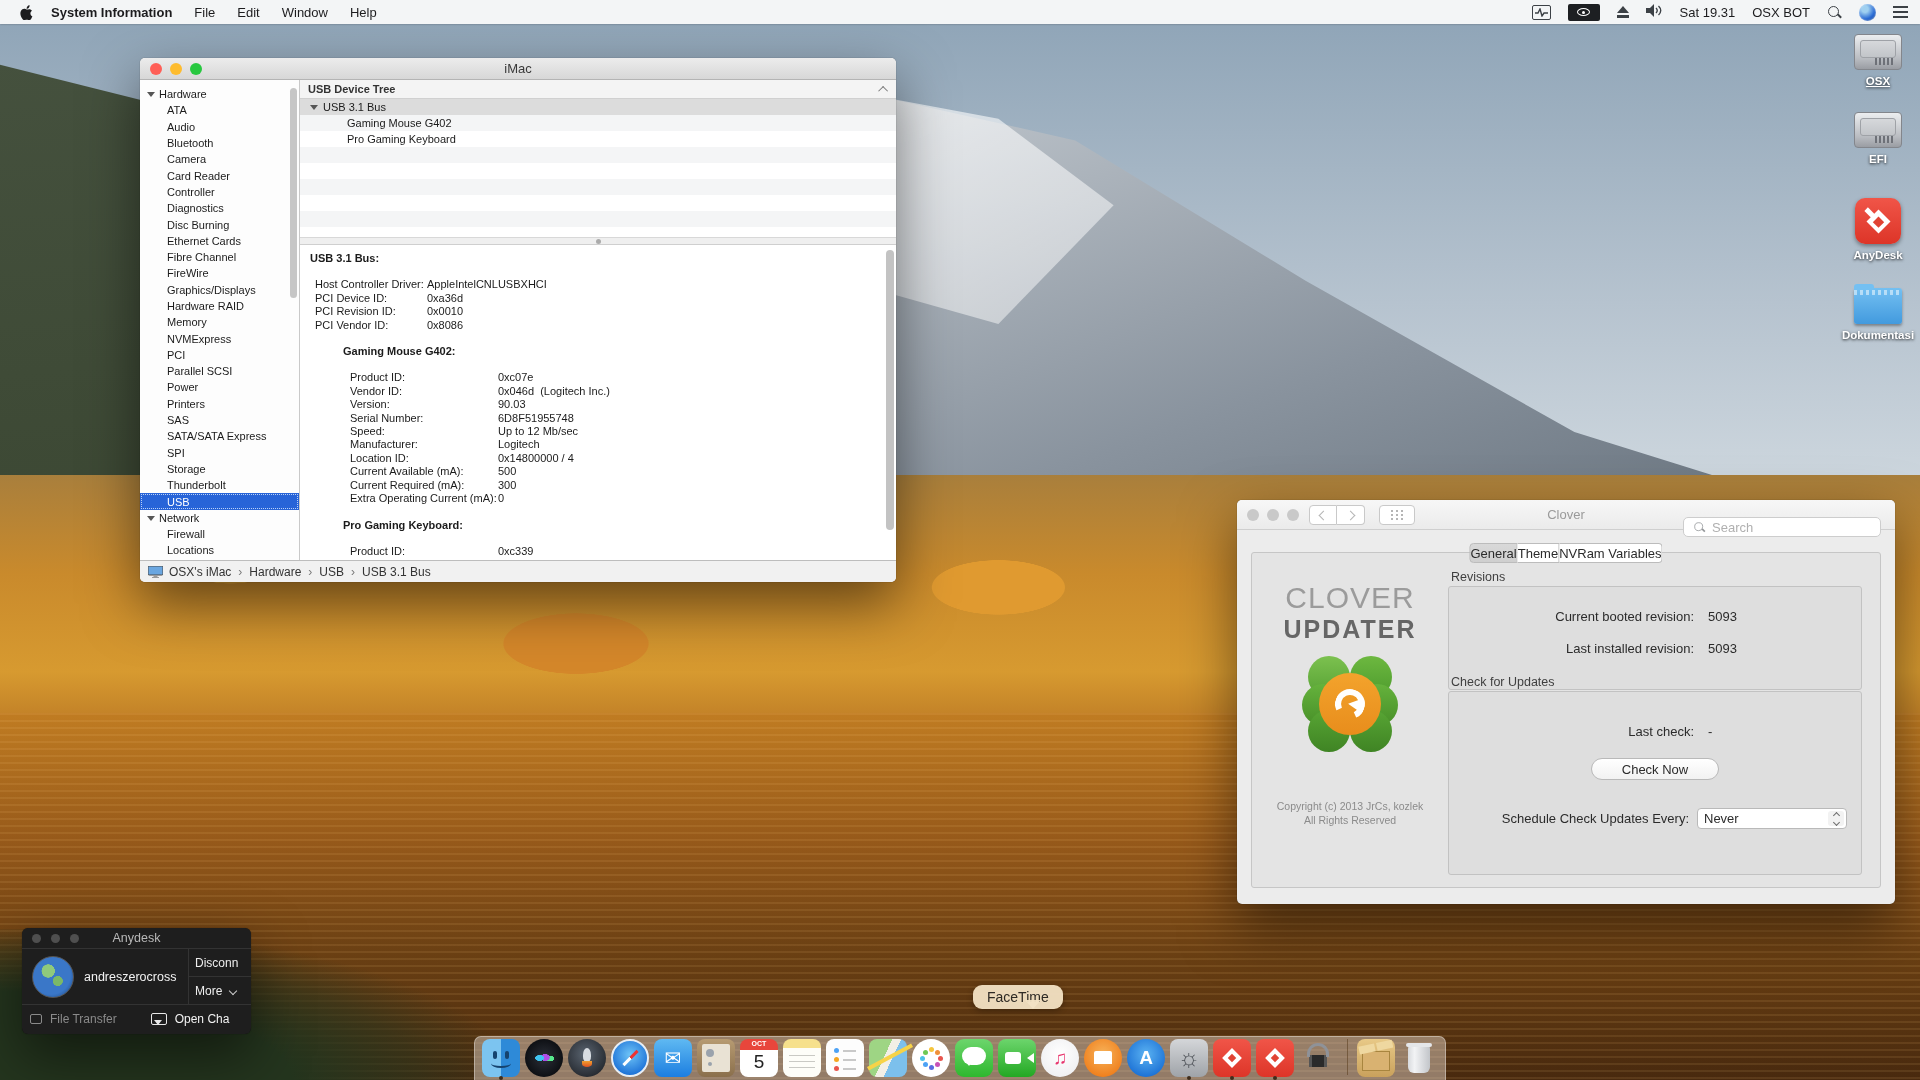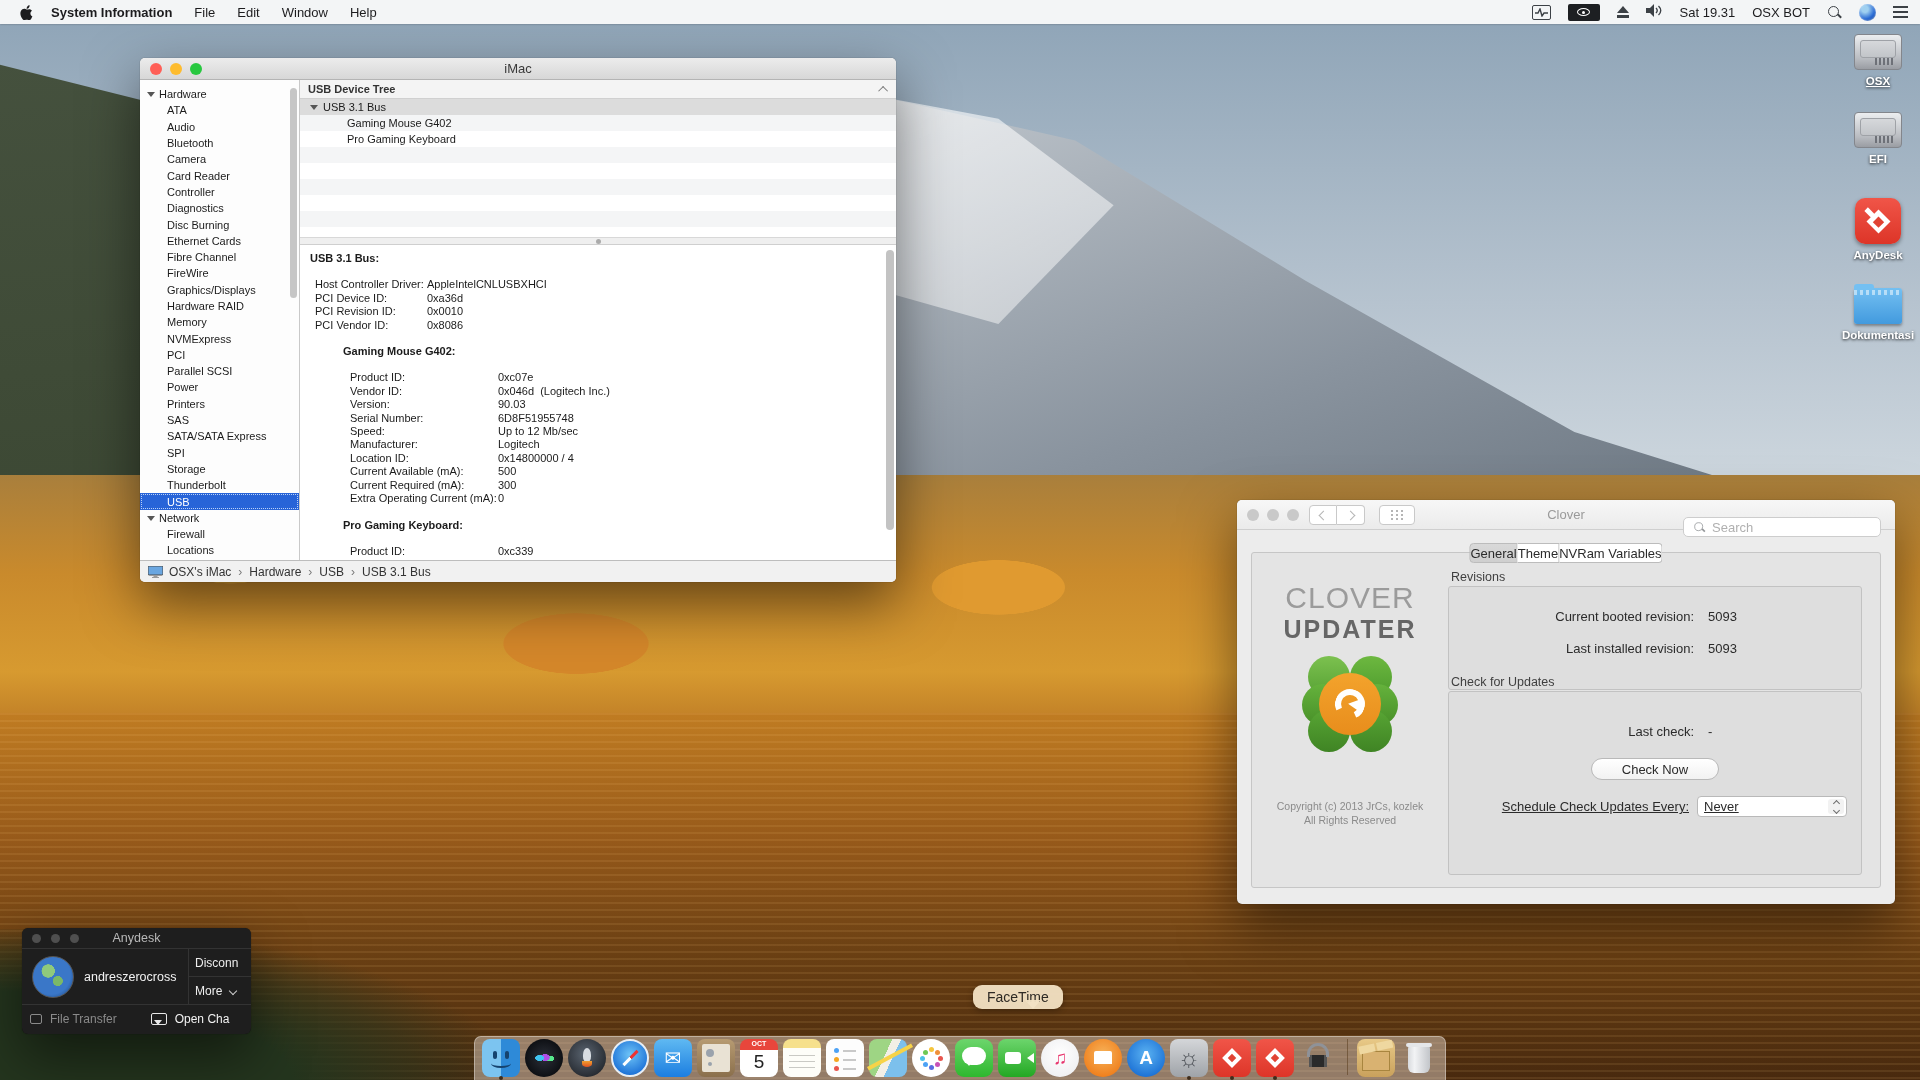"Schedule Check Updates Every:" .cl-sched { text-decoration: underline -> none; top: 104px -> 116px }
